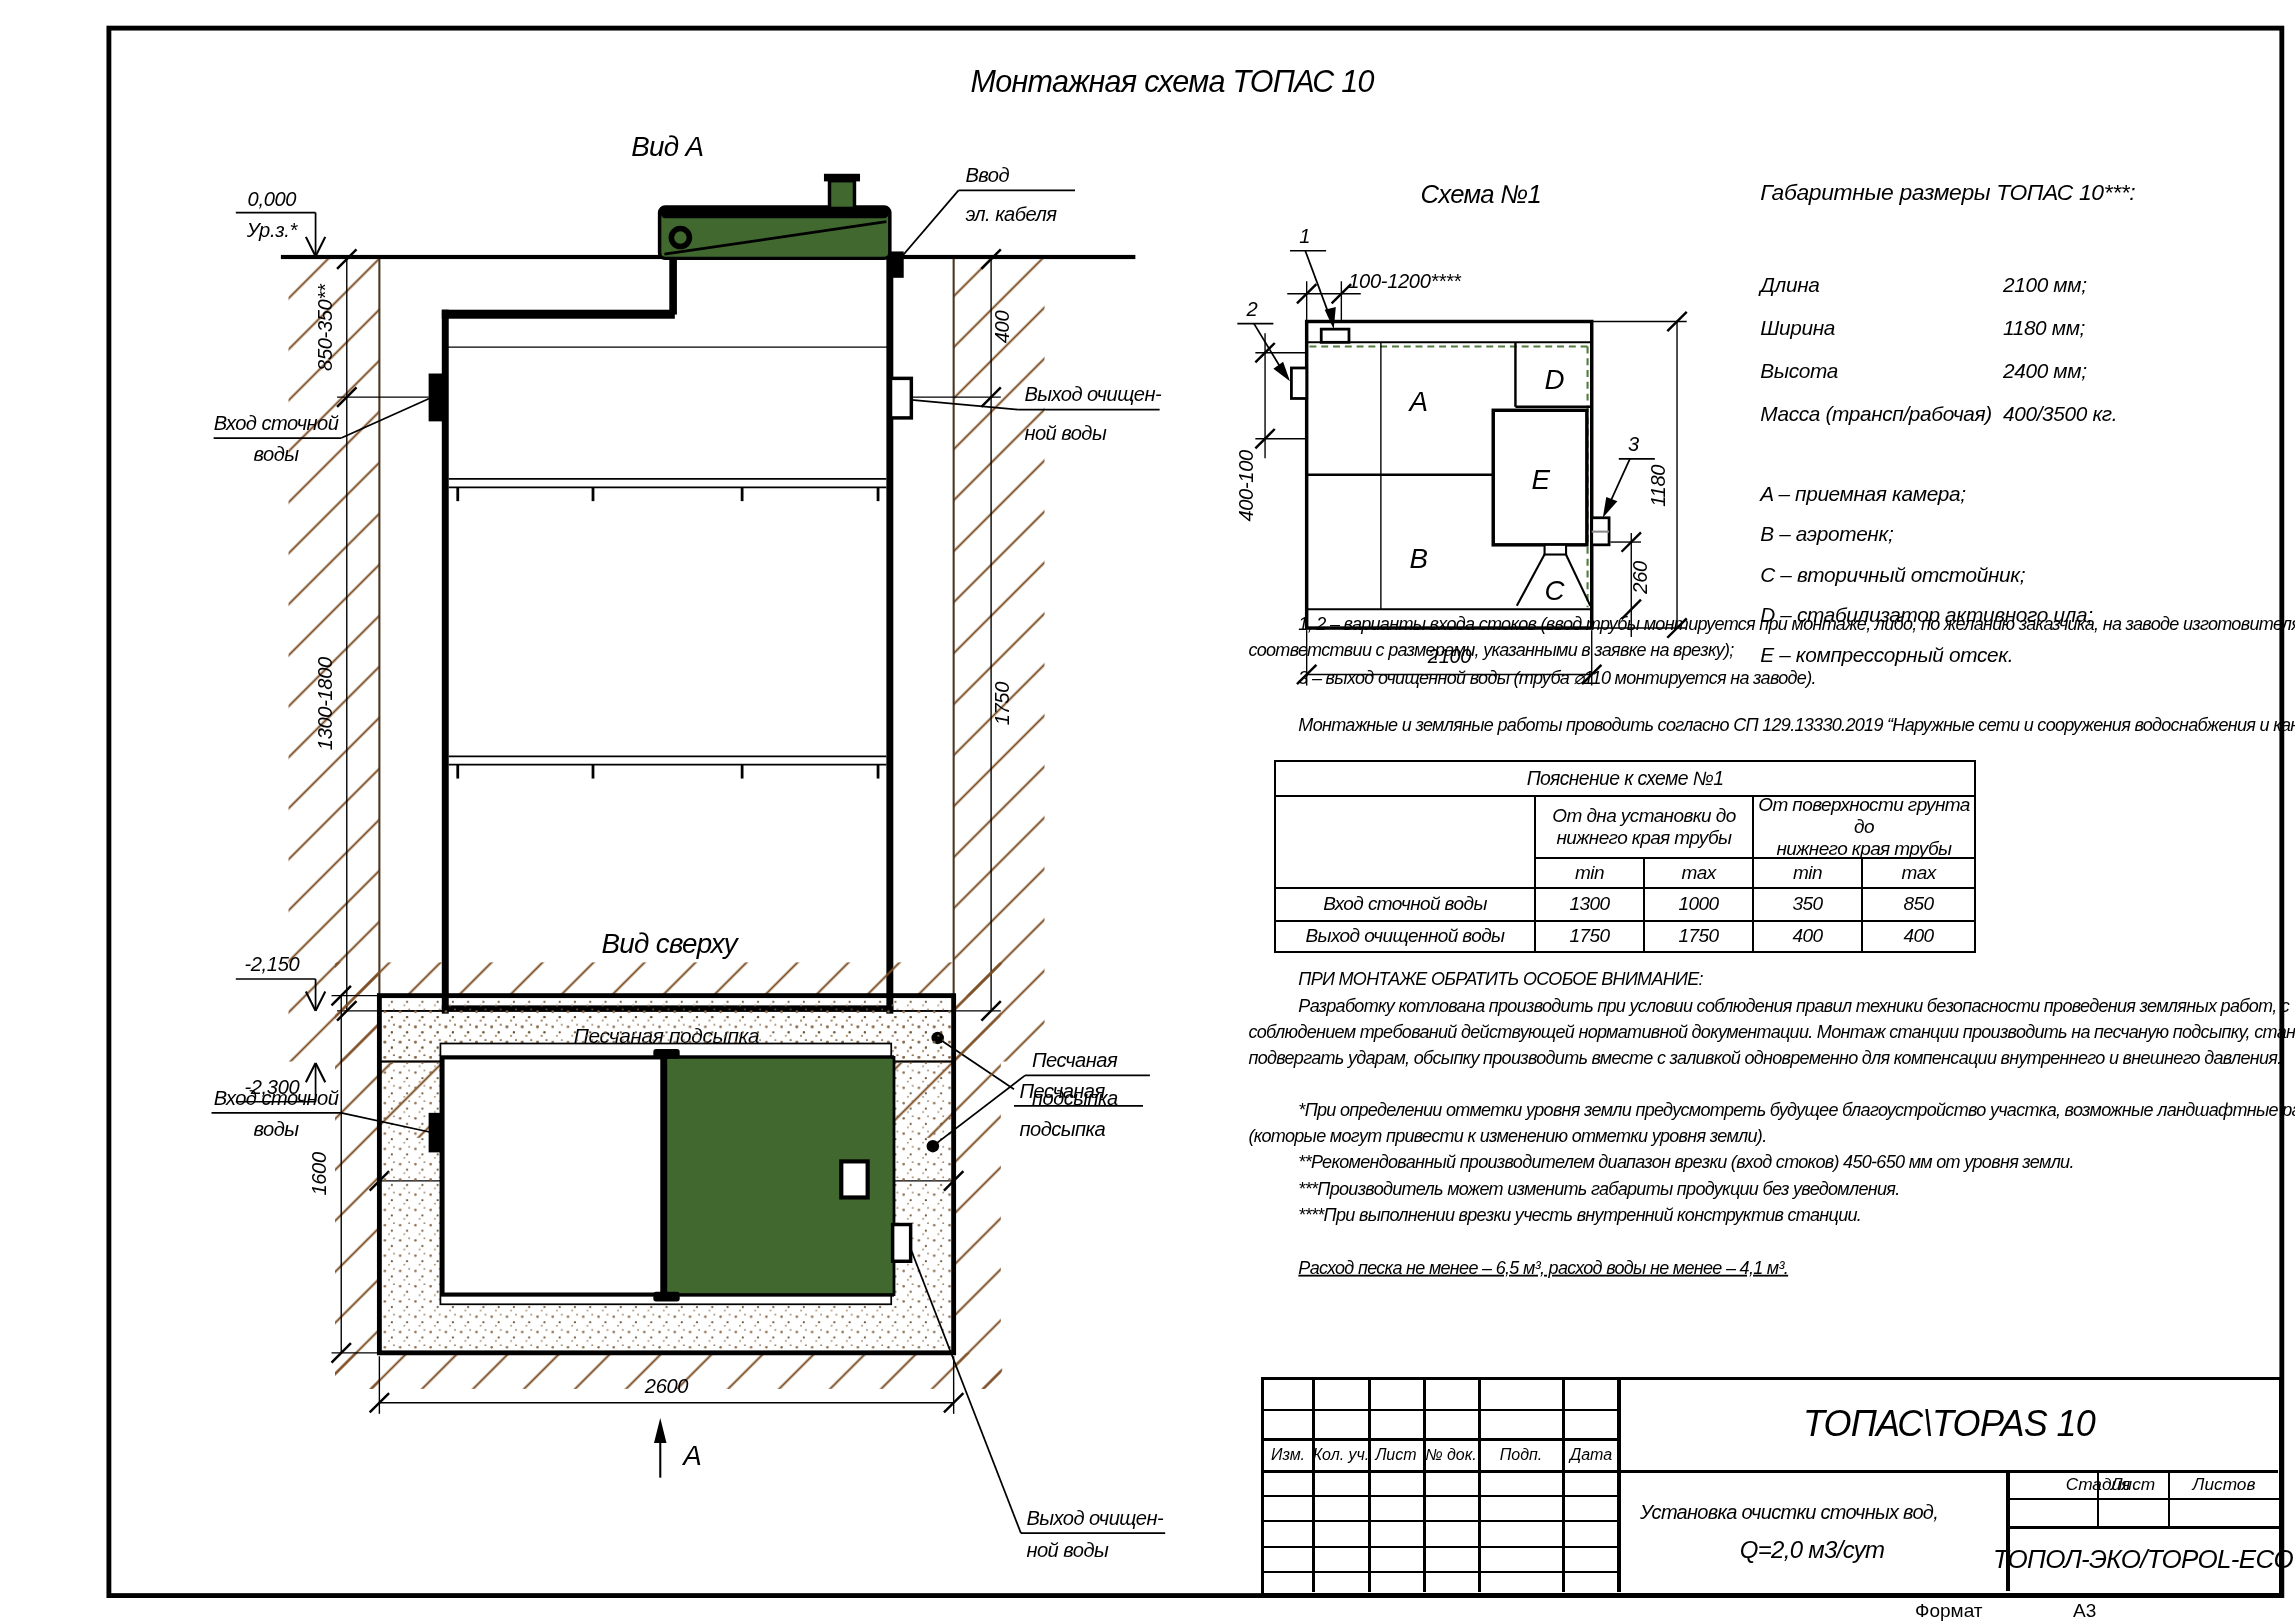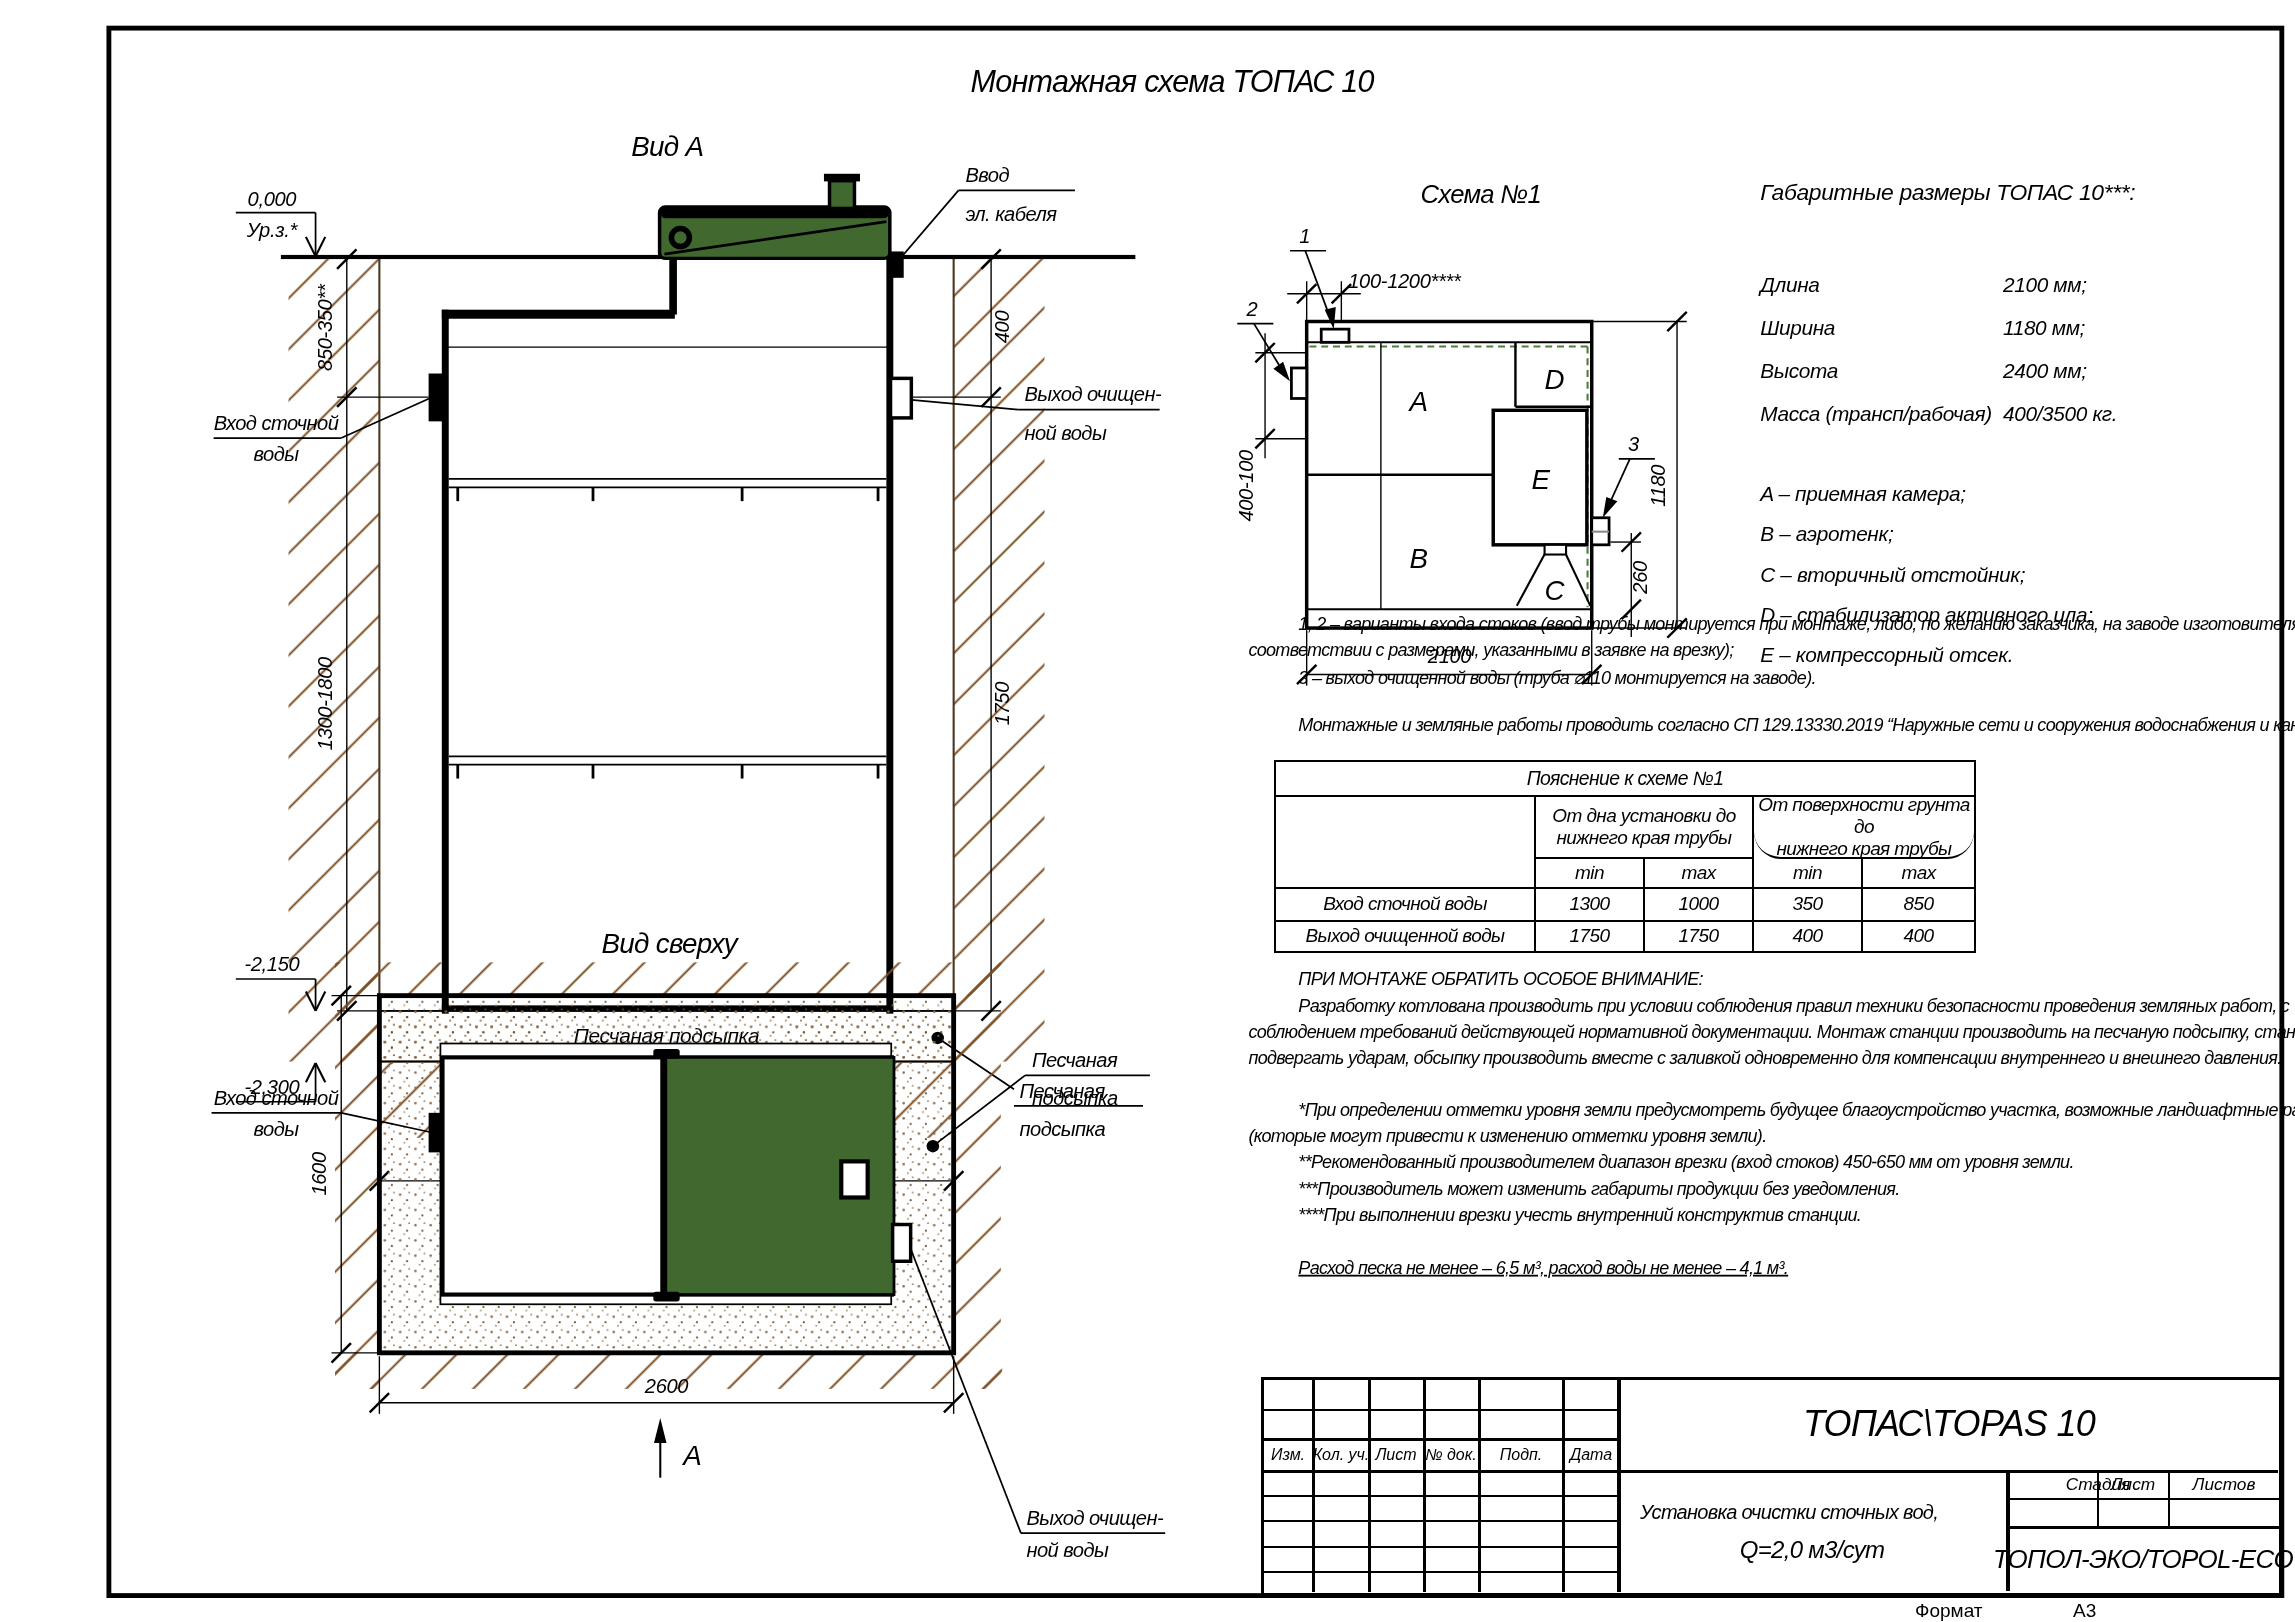"От поверхности грунта до" div.cell { border-radius: 27px -> none }
